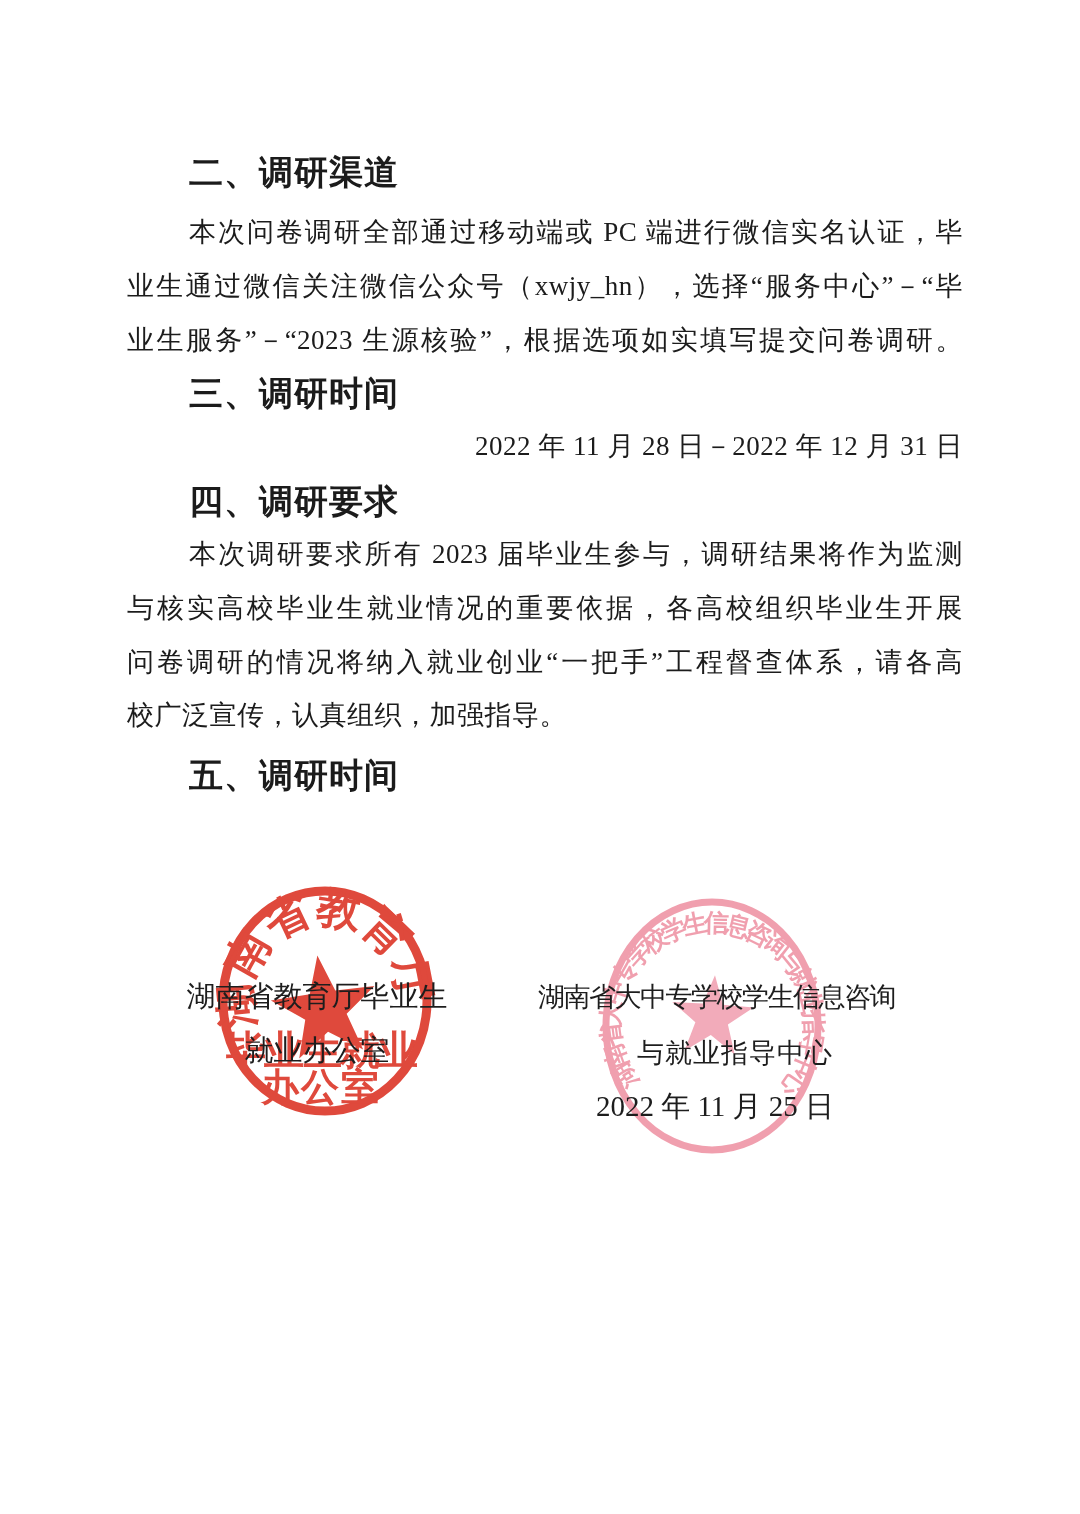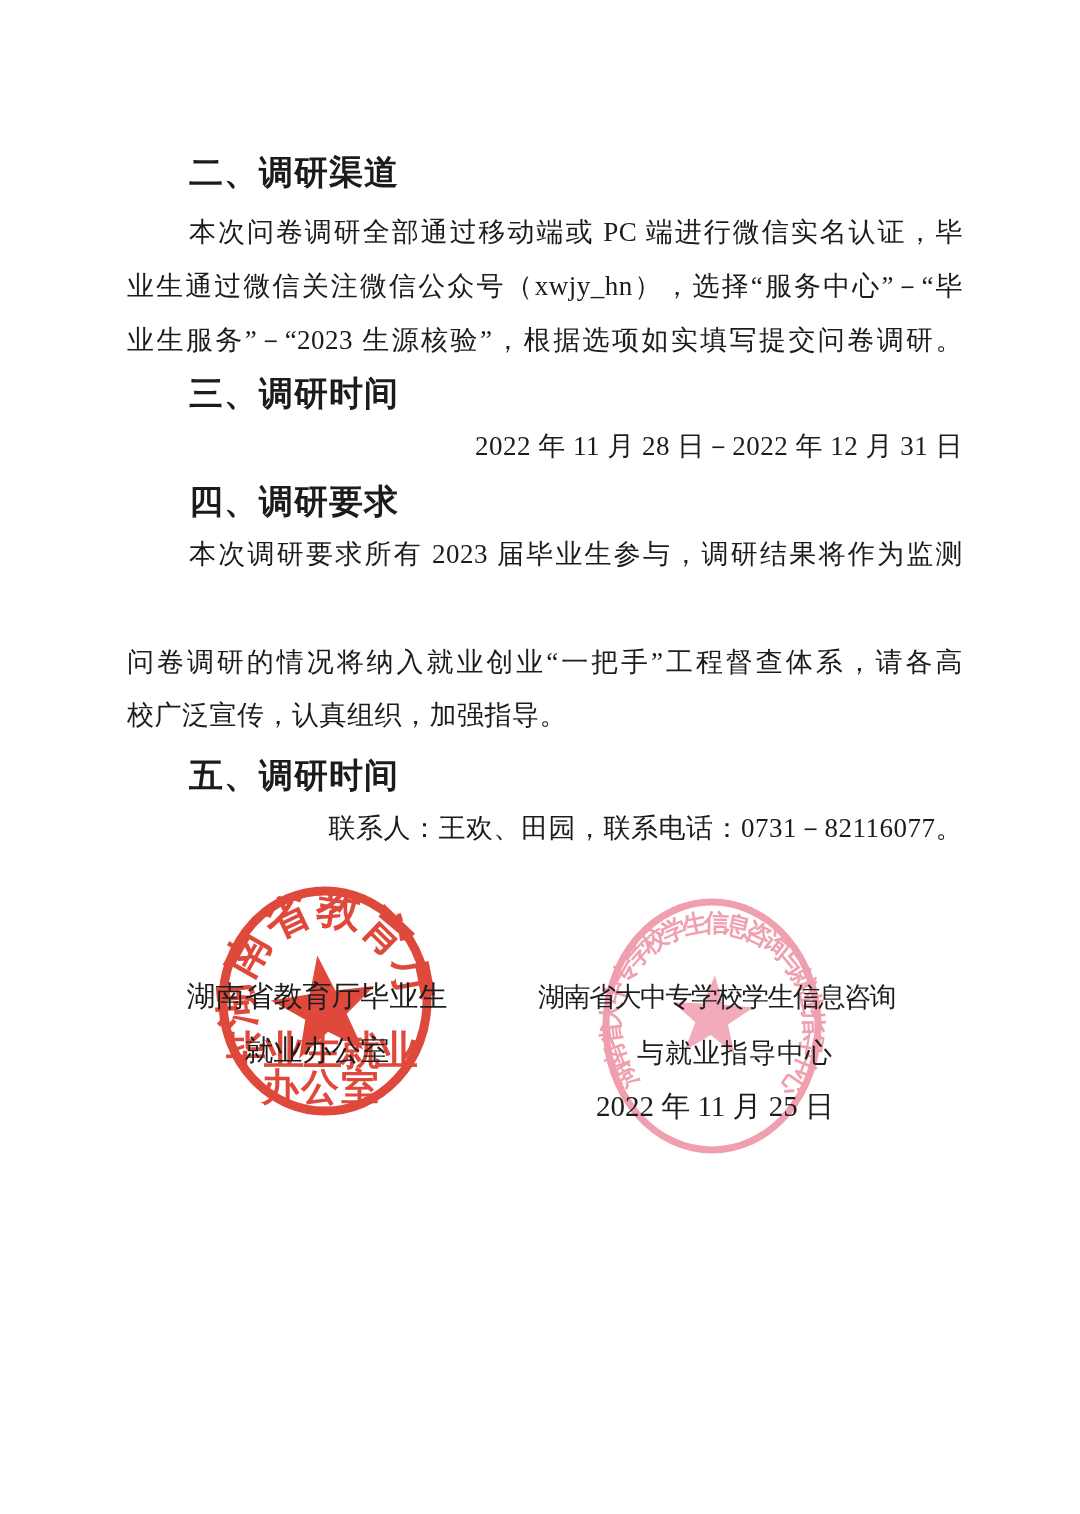"与核实高校毕业生就业情况的重要依据，各高校组织毕业生开展" div.bodyline { html: none -> <div>与核实高校毕业生就业情况的重要依据，各高校组织毕业生开展</div> }
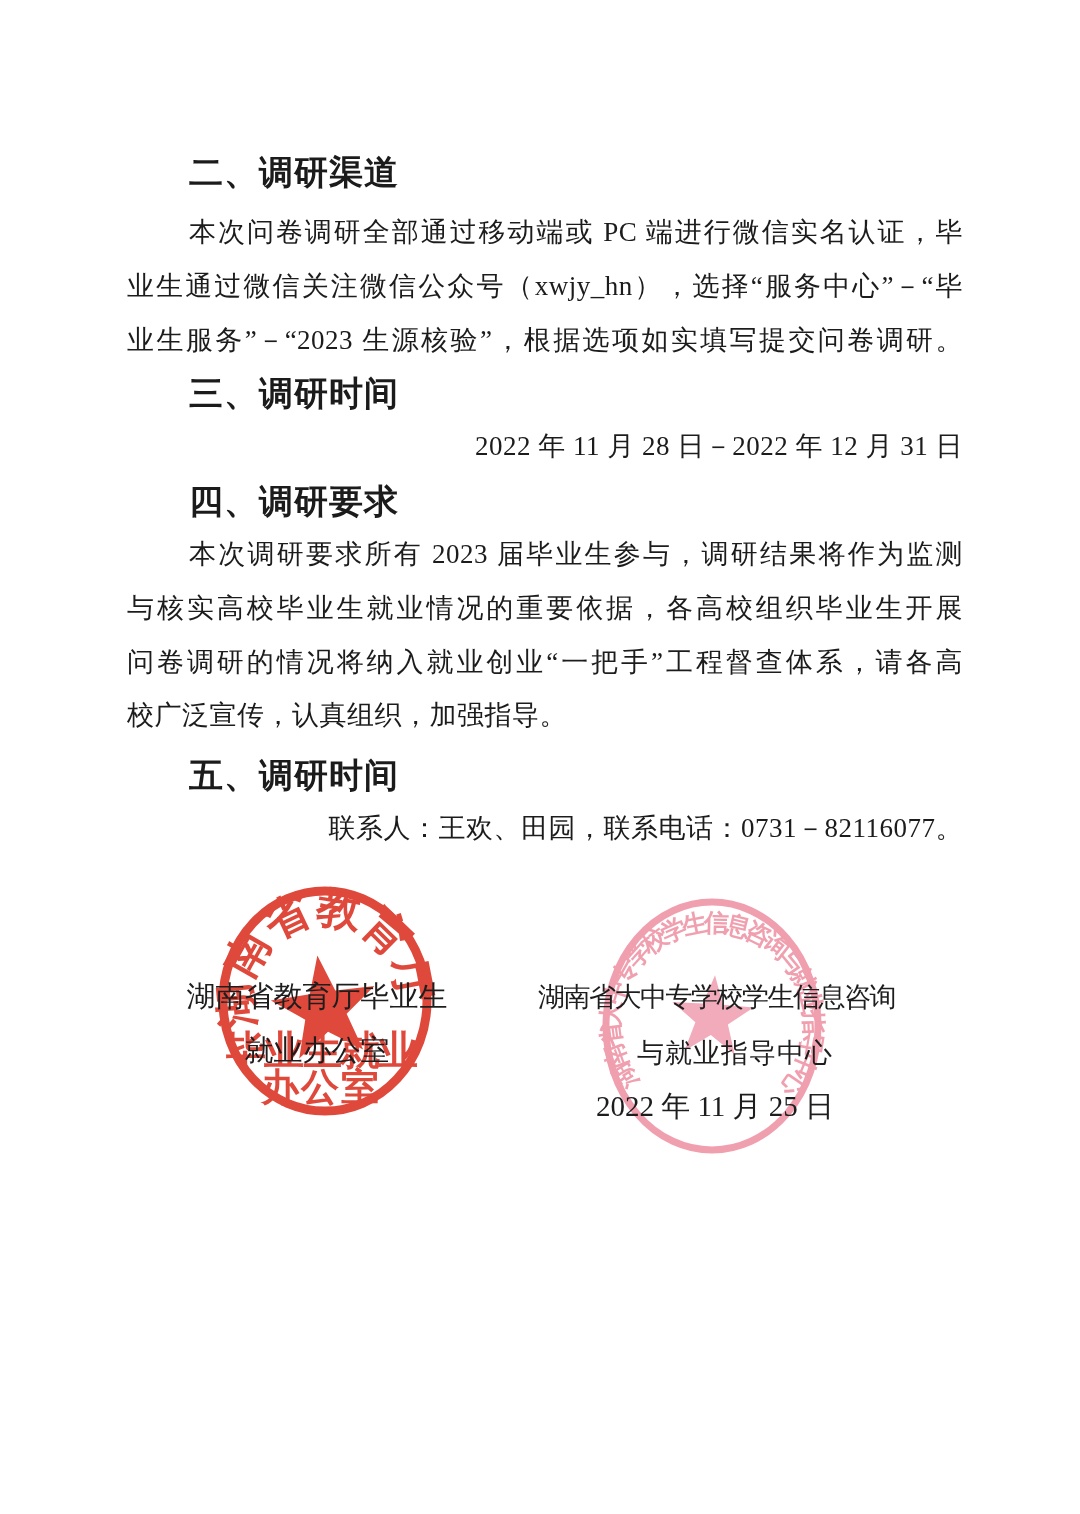"联系人：王欢、田园，联系电话：0731－82116077。" div.bodyline { html: <div>联系人：王欢、田园，联系电话：0731－82116077。</div> -> none }
